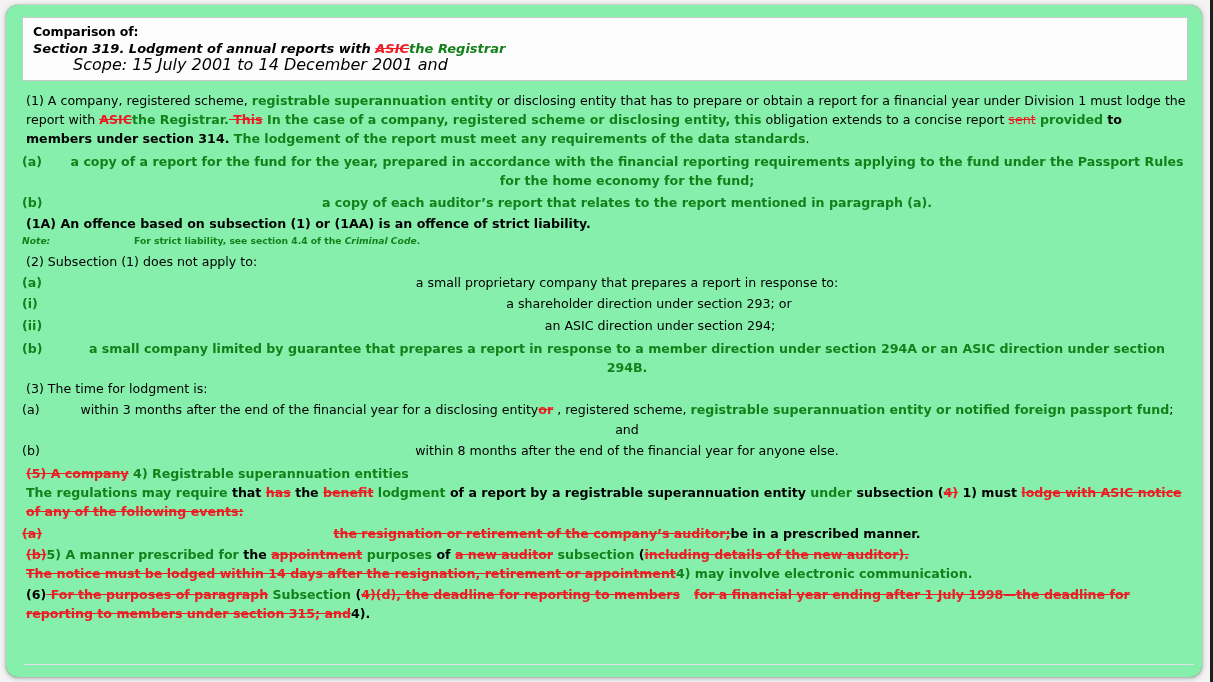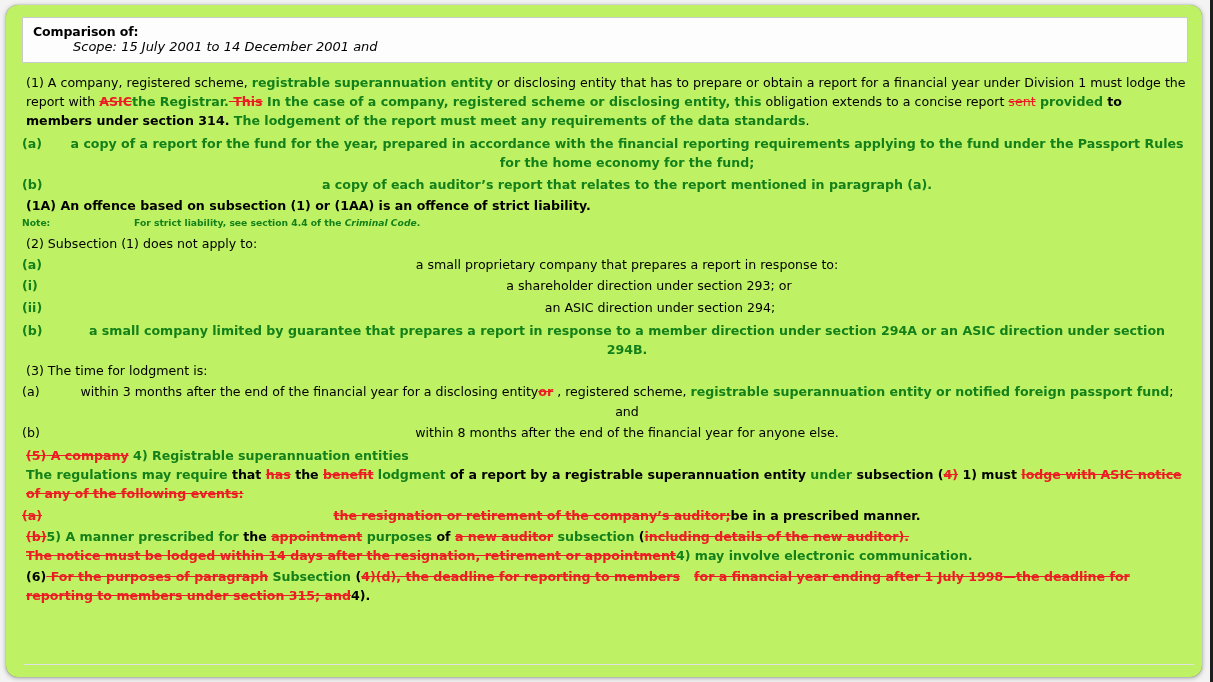"Comparison of:" #page-card { background: #bef264 -> #86efac }
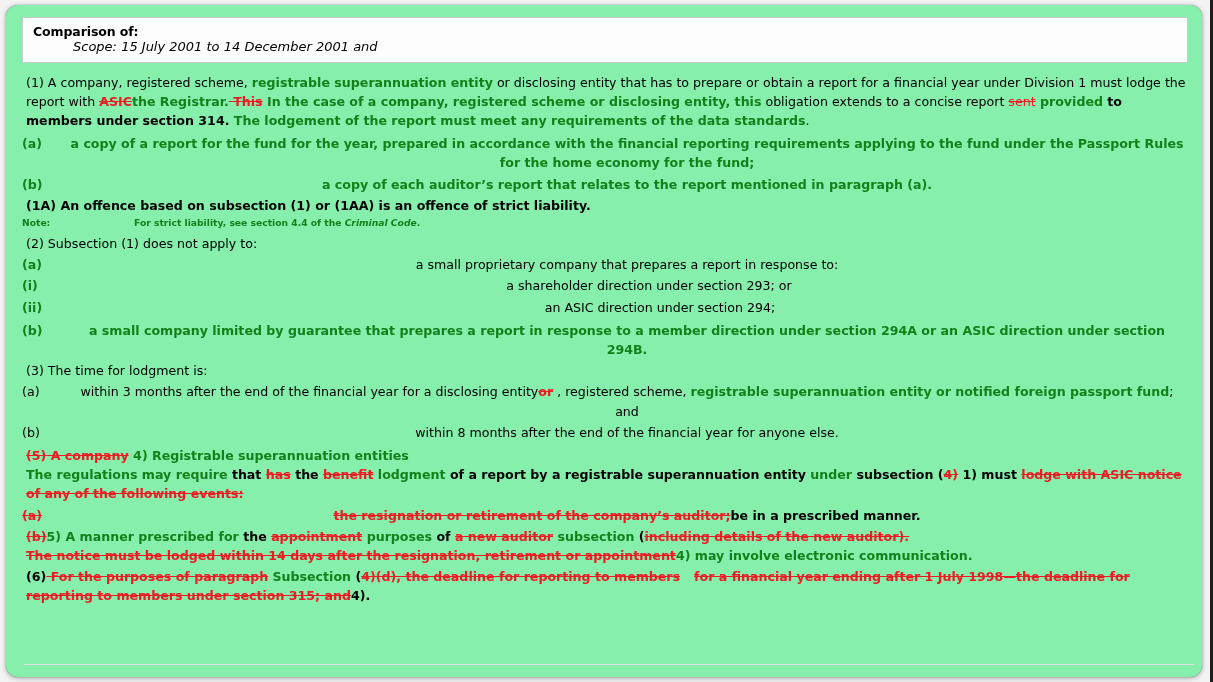"Section 319. Lodgment of annual" div.hdr-line2 { html: none -> <div><span>Section 319. Lodgment of annual reports with </span><span>ASIC</span><span>the Registrar</span></div> }
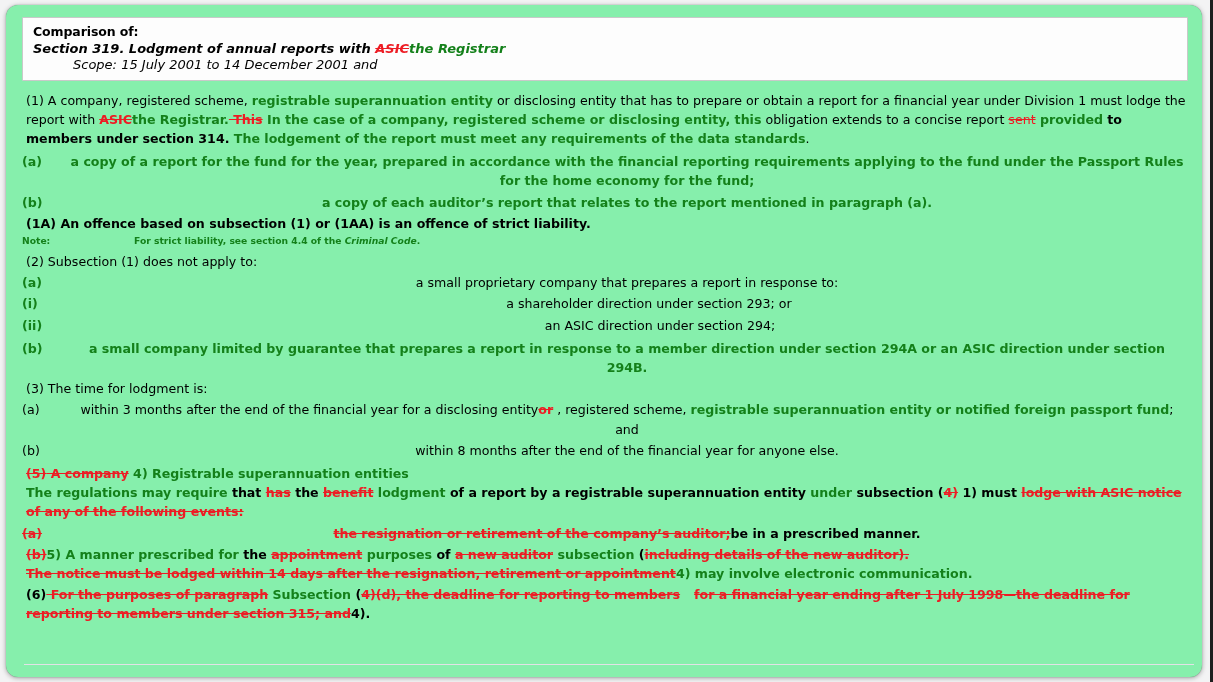"Scope: 15 July 2001 to" .hdr-scope { font-size: 13px -> 16px }
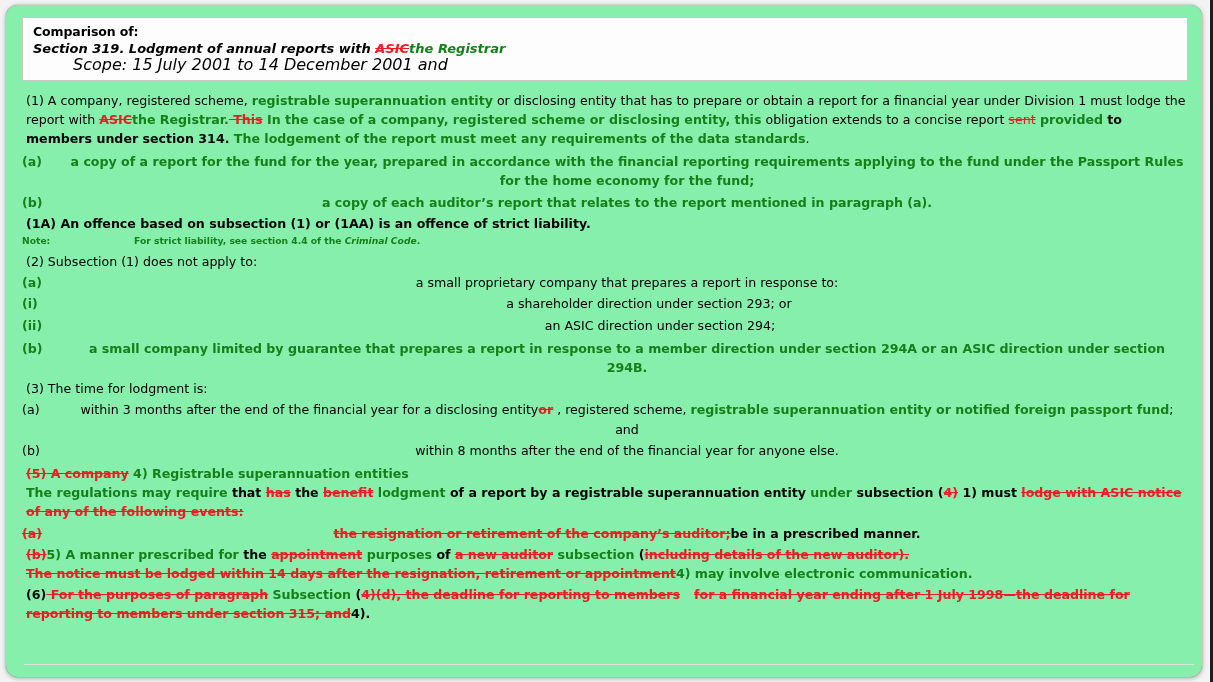"Note:" .note-row .note-label { font-style: none -> italic }
